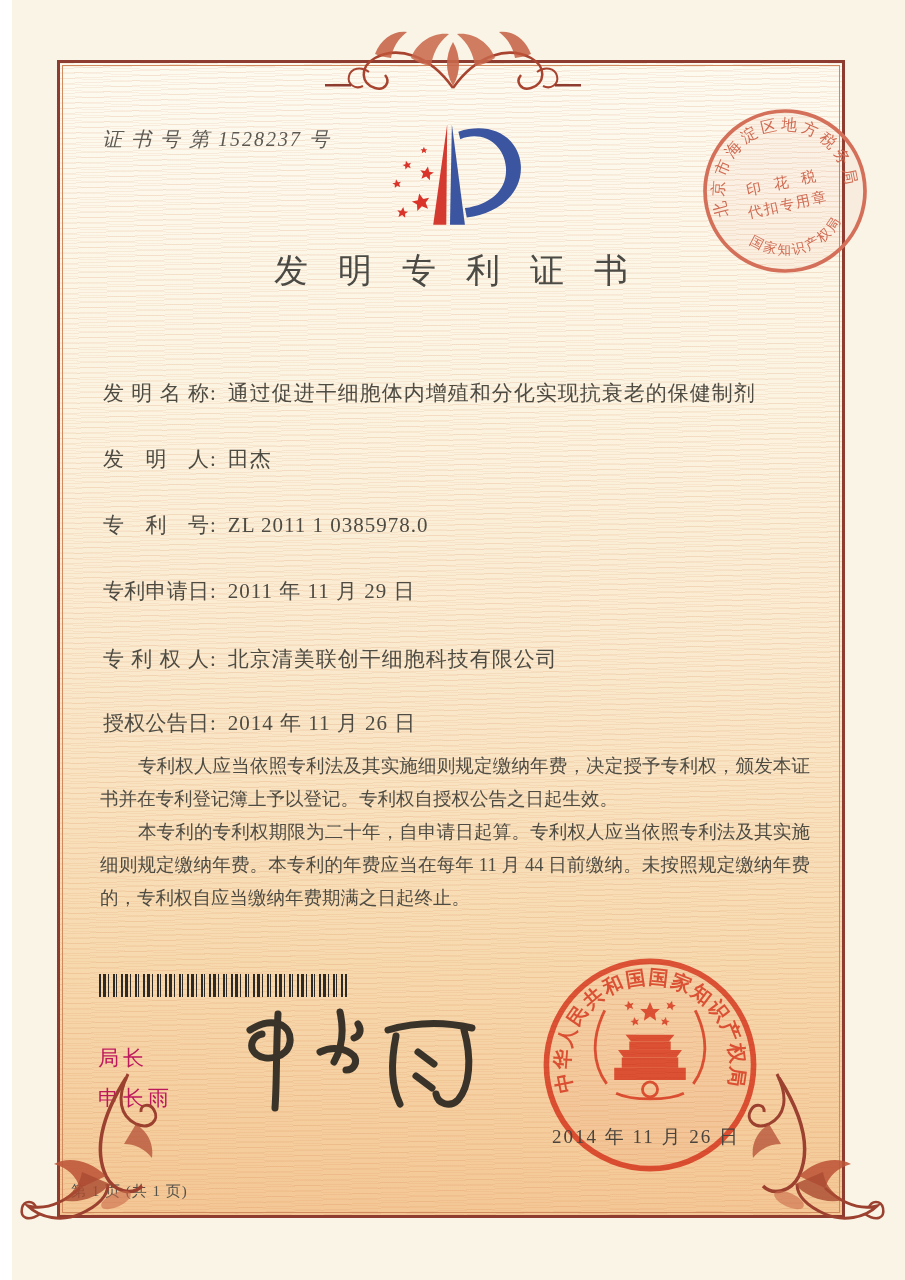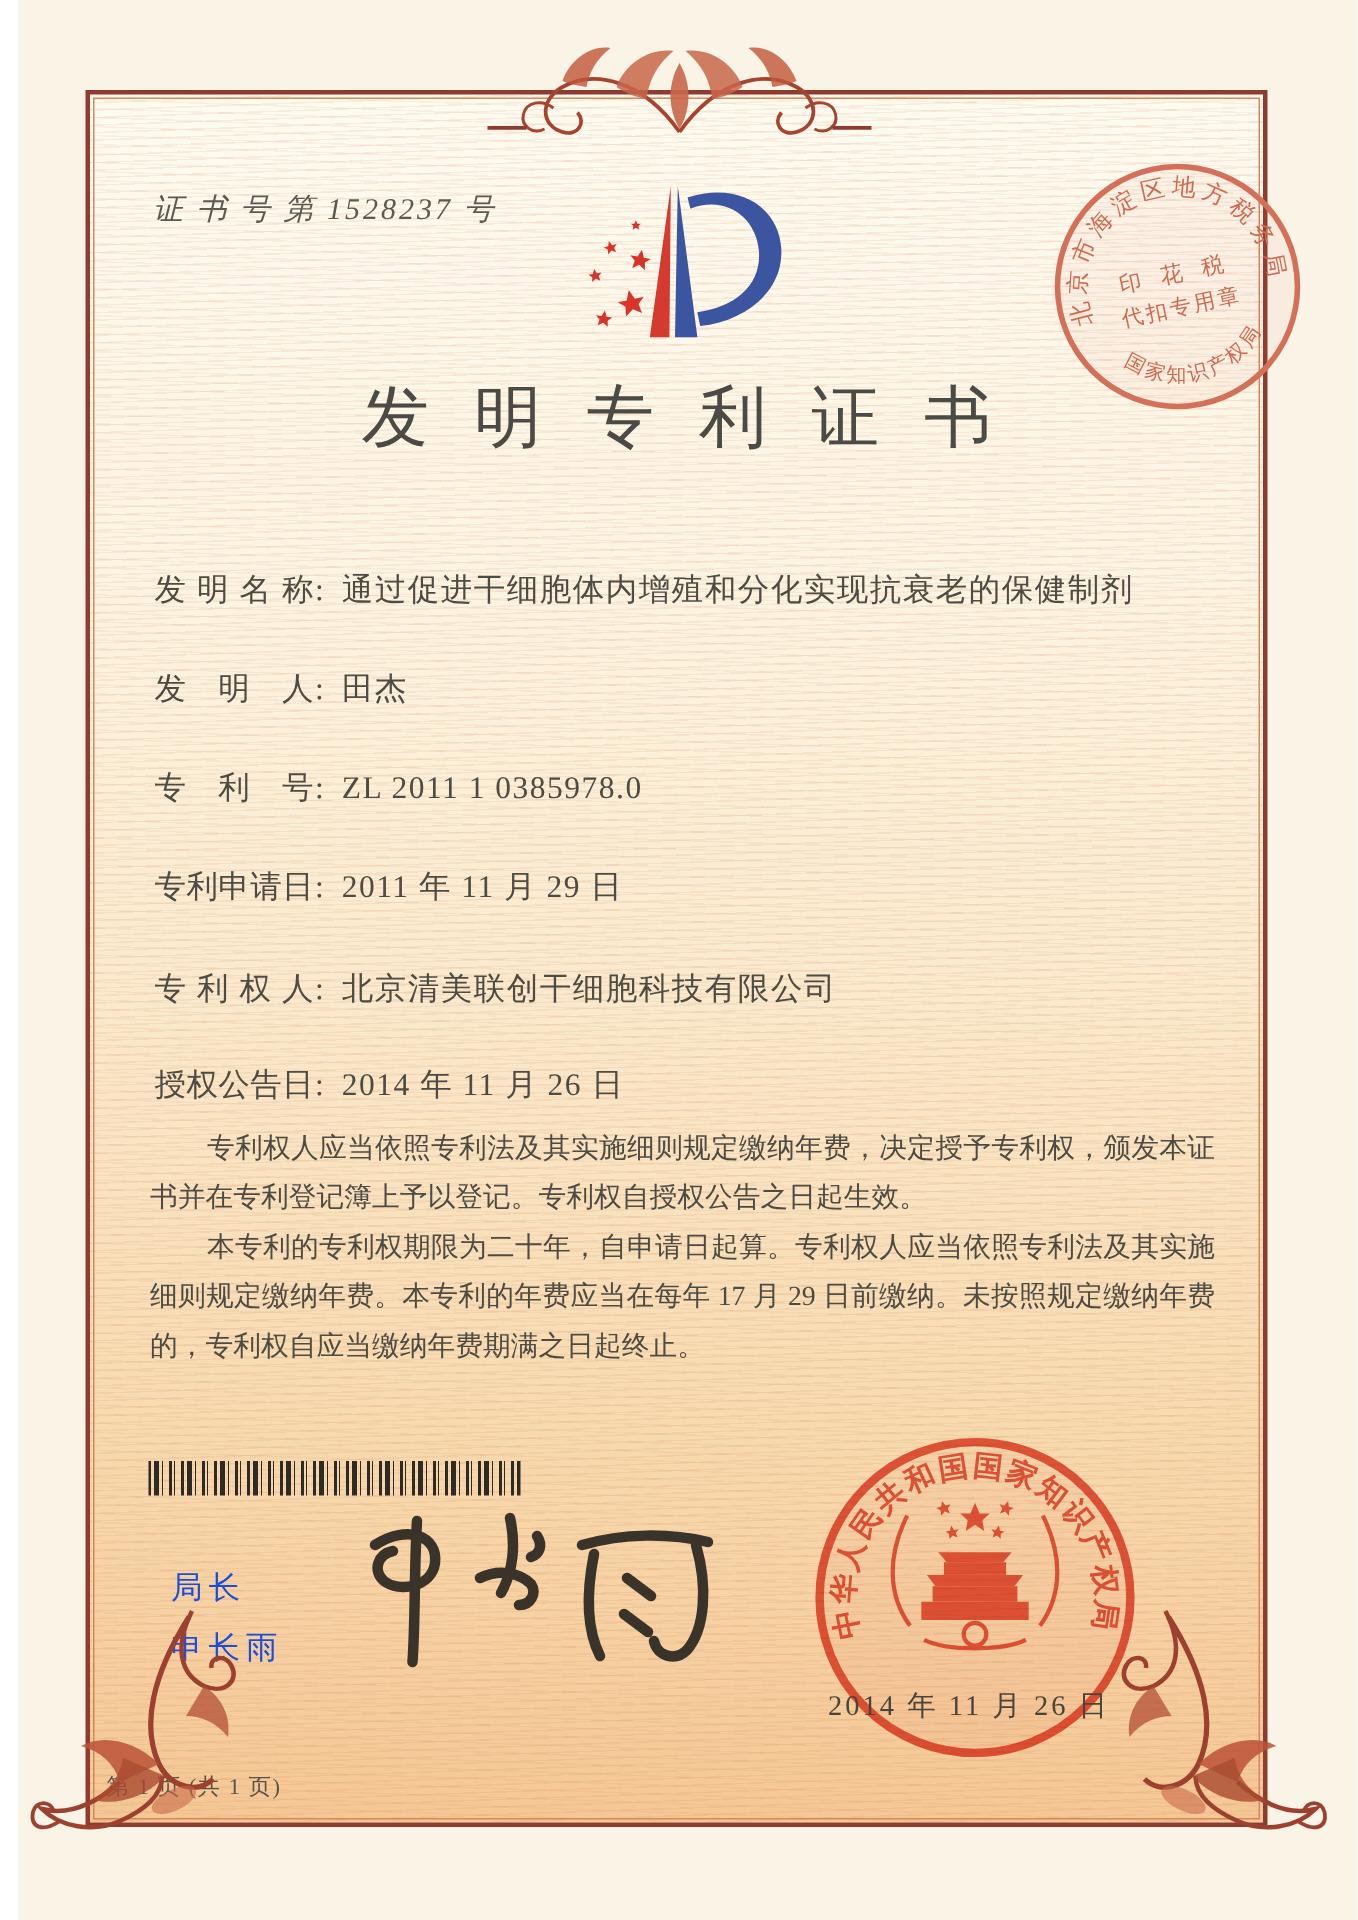"发明专利证书" .title { font-size: 45px -> 34px }
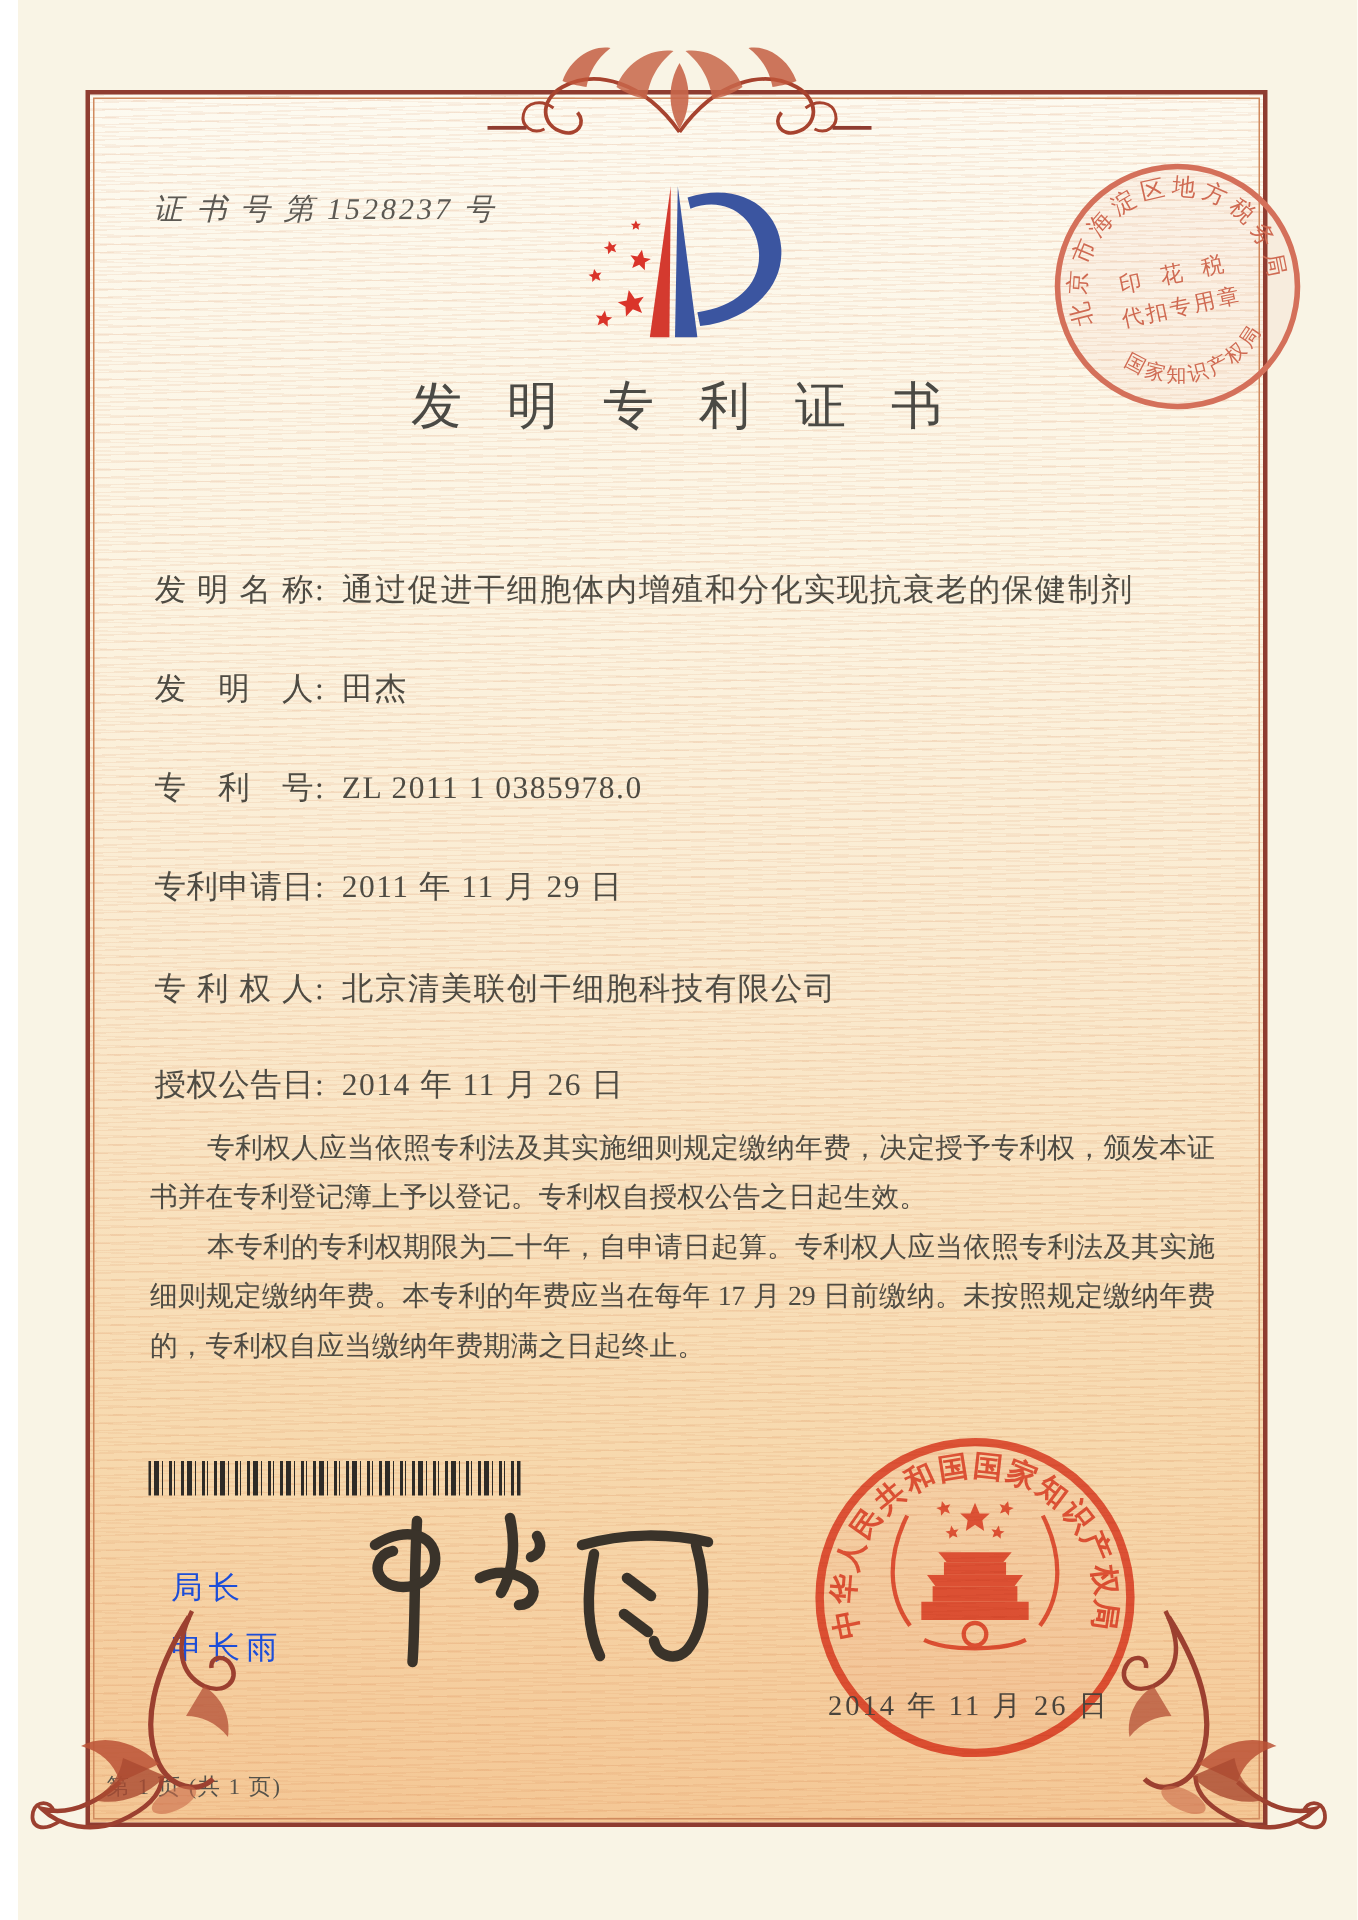"本专利的专利权期限为二十年，自申请日起算。专利权人应当依照专利法及其实施细则规定" p { text: 17 月 29 -> 11 月 44 }
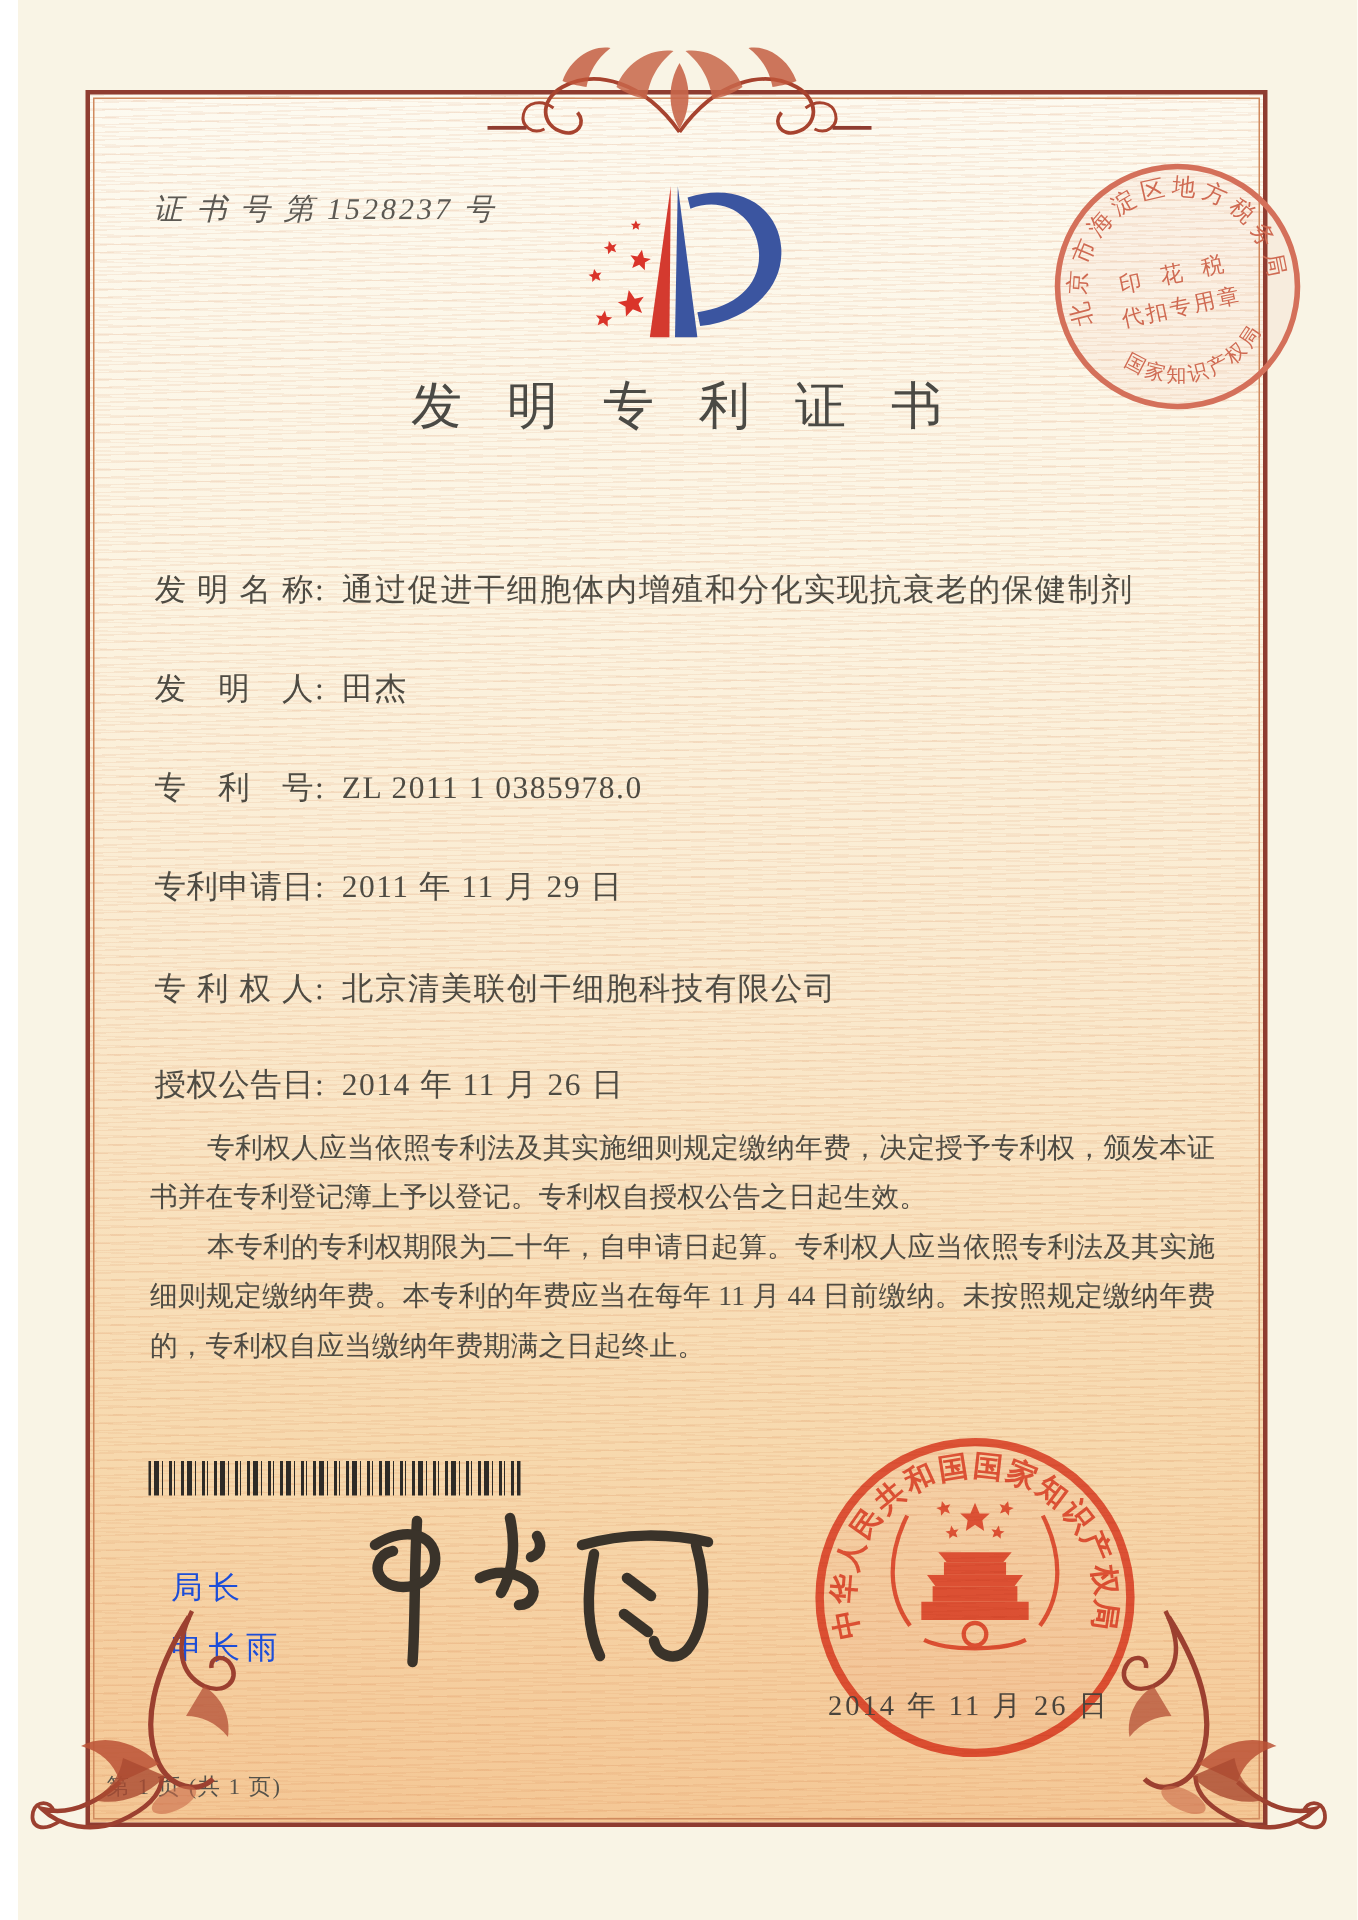"局长" .signer { color: #1d4ed8 -> #be185d; left: 114px -> 98px }
